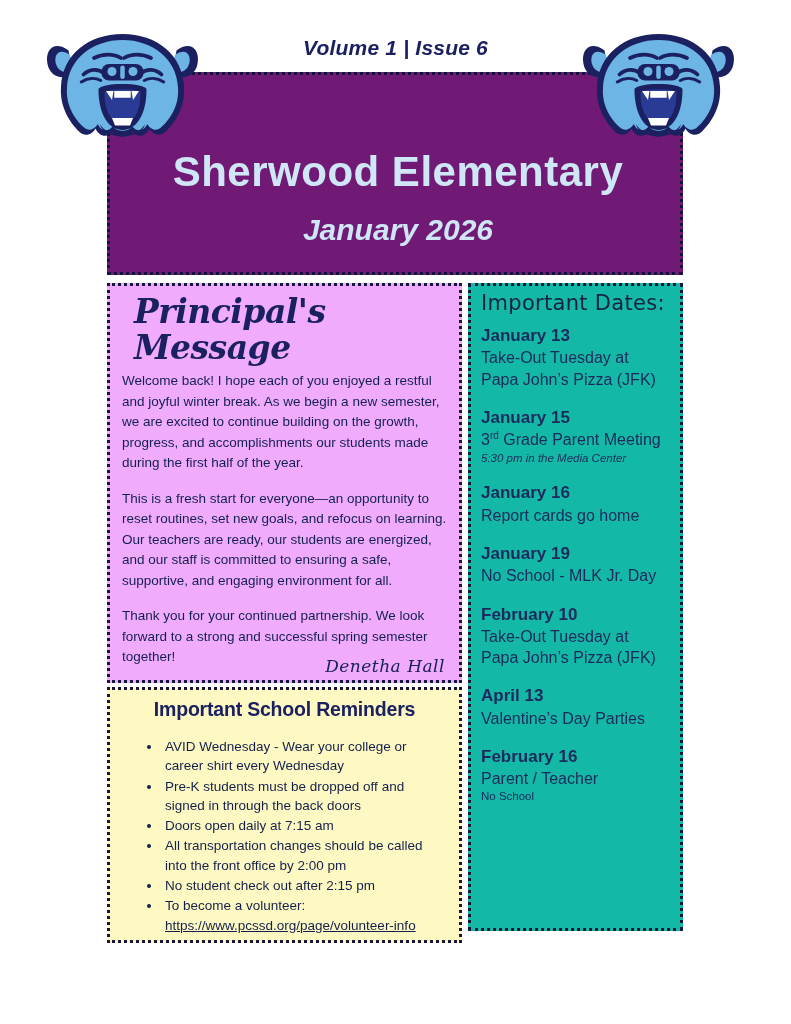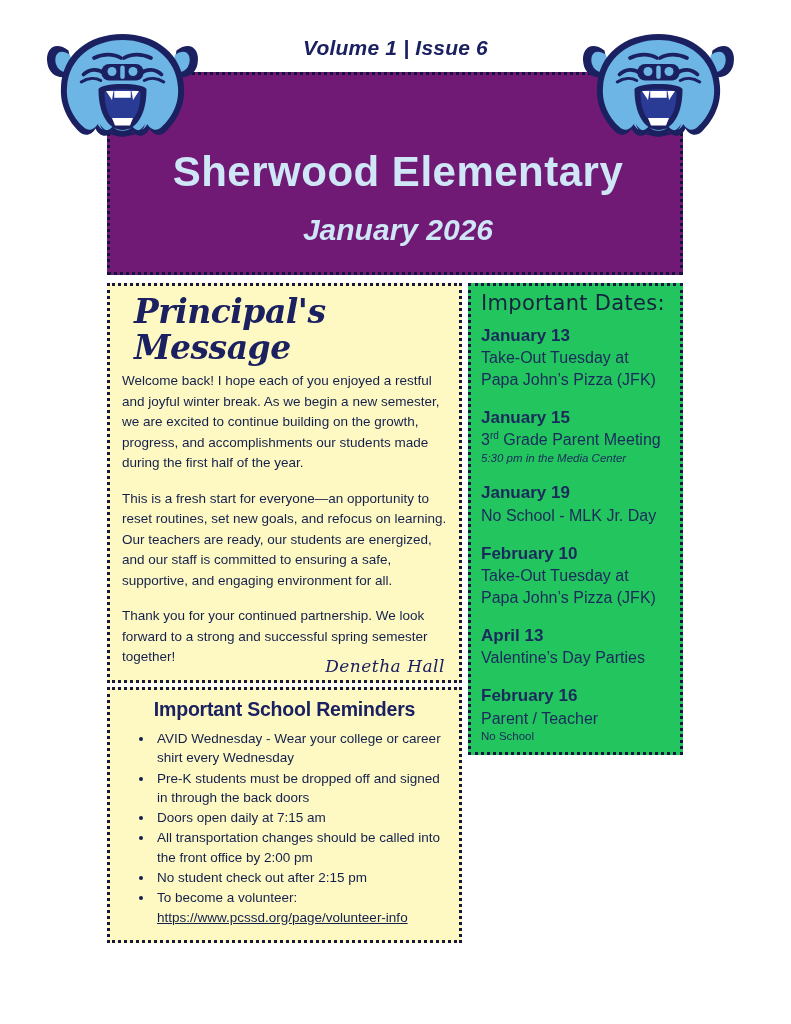"Principal's Message" #principal-panel { background: #fef9c3 -> #f0abfc }
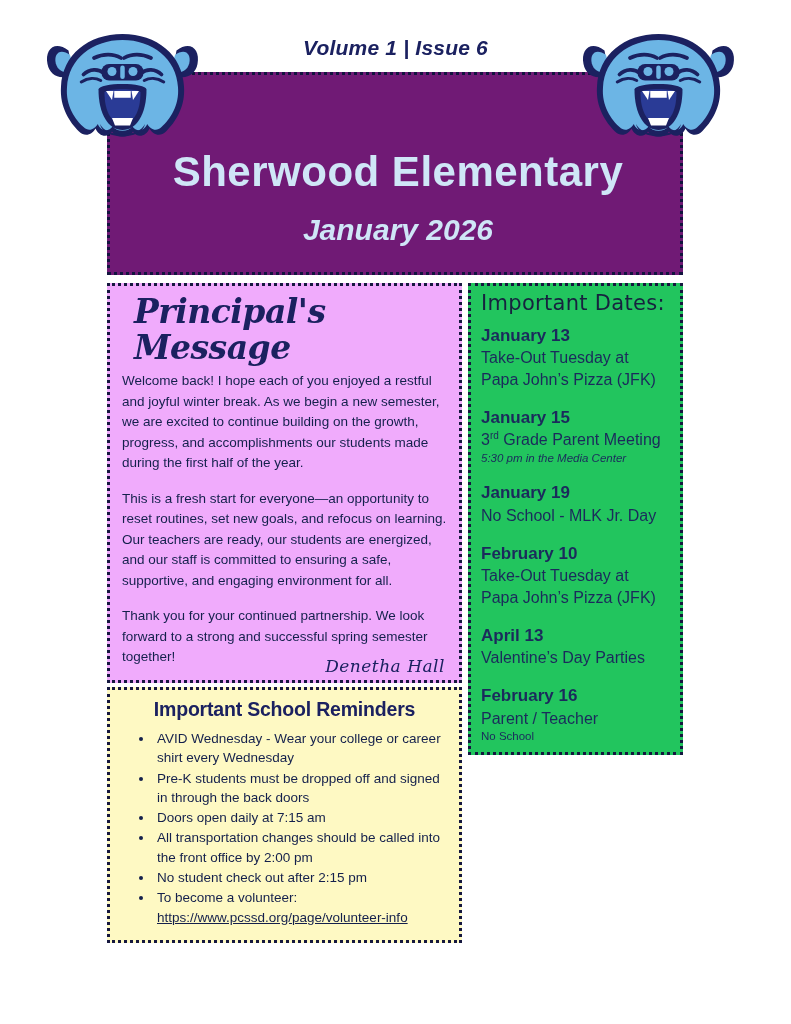"Important Dates:" #dates-panel { background: #22c55e -> #14b8a6; height: 472px -> 648px }
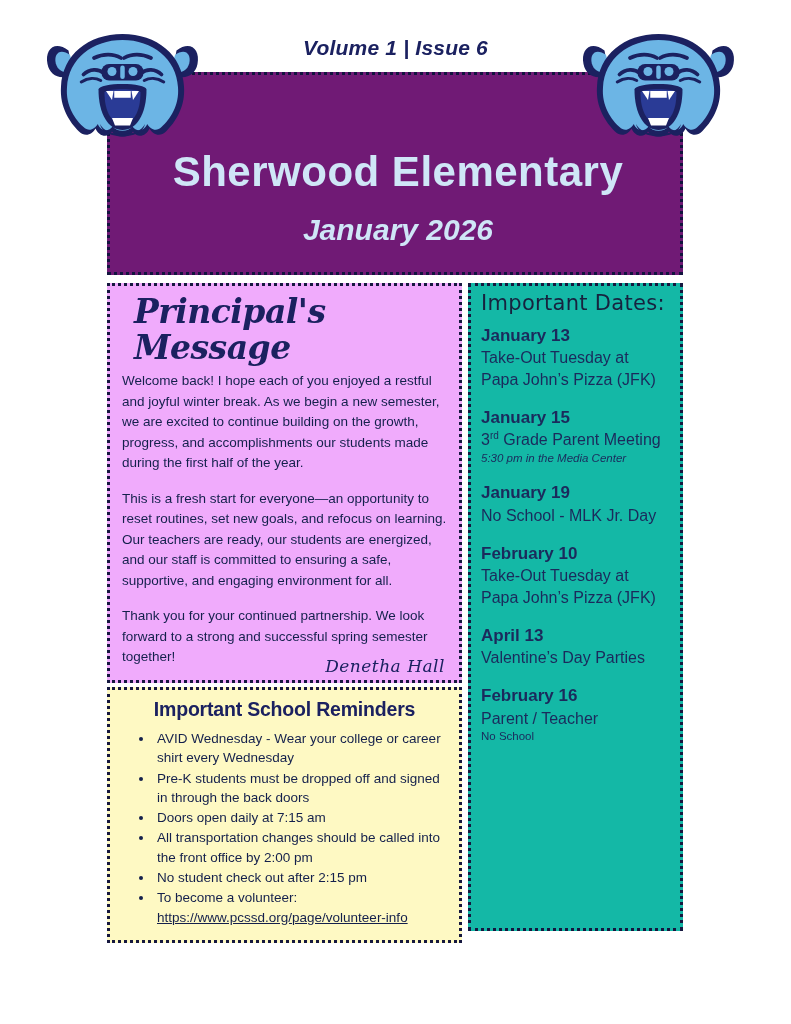"January 16" div.date-entry { html: none -> <div> <div>January 16</div> <div>Report cards go home</div> </div> }
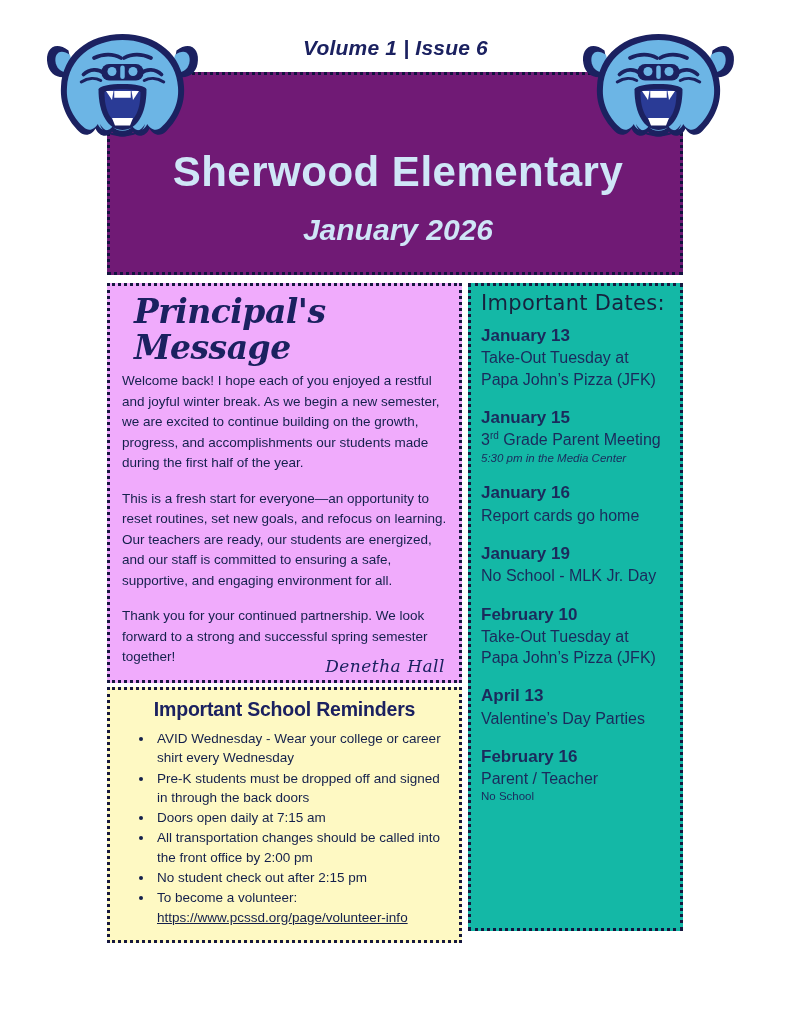"AVID Wednesday - Wear your" #reminders-list { margin: 8px -> 16px }
